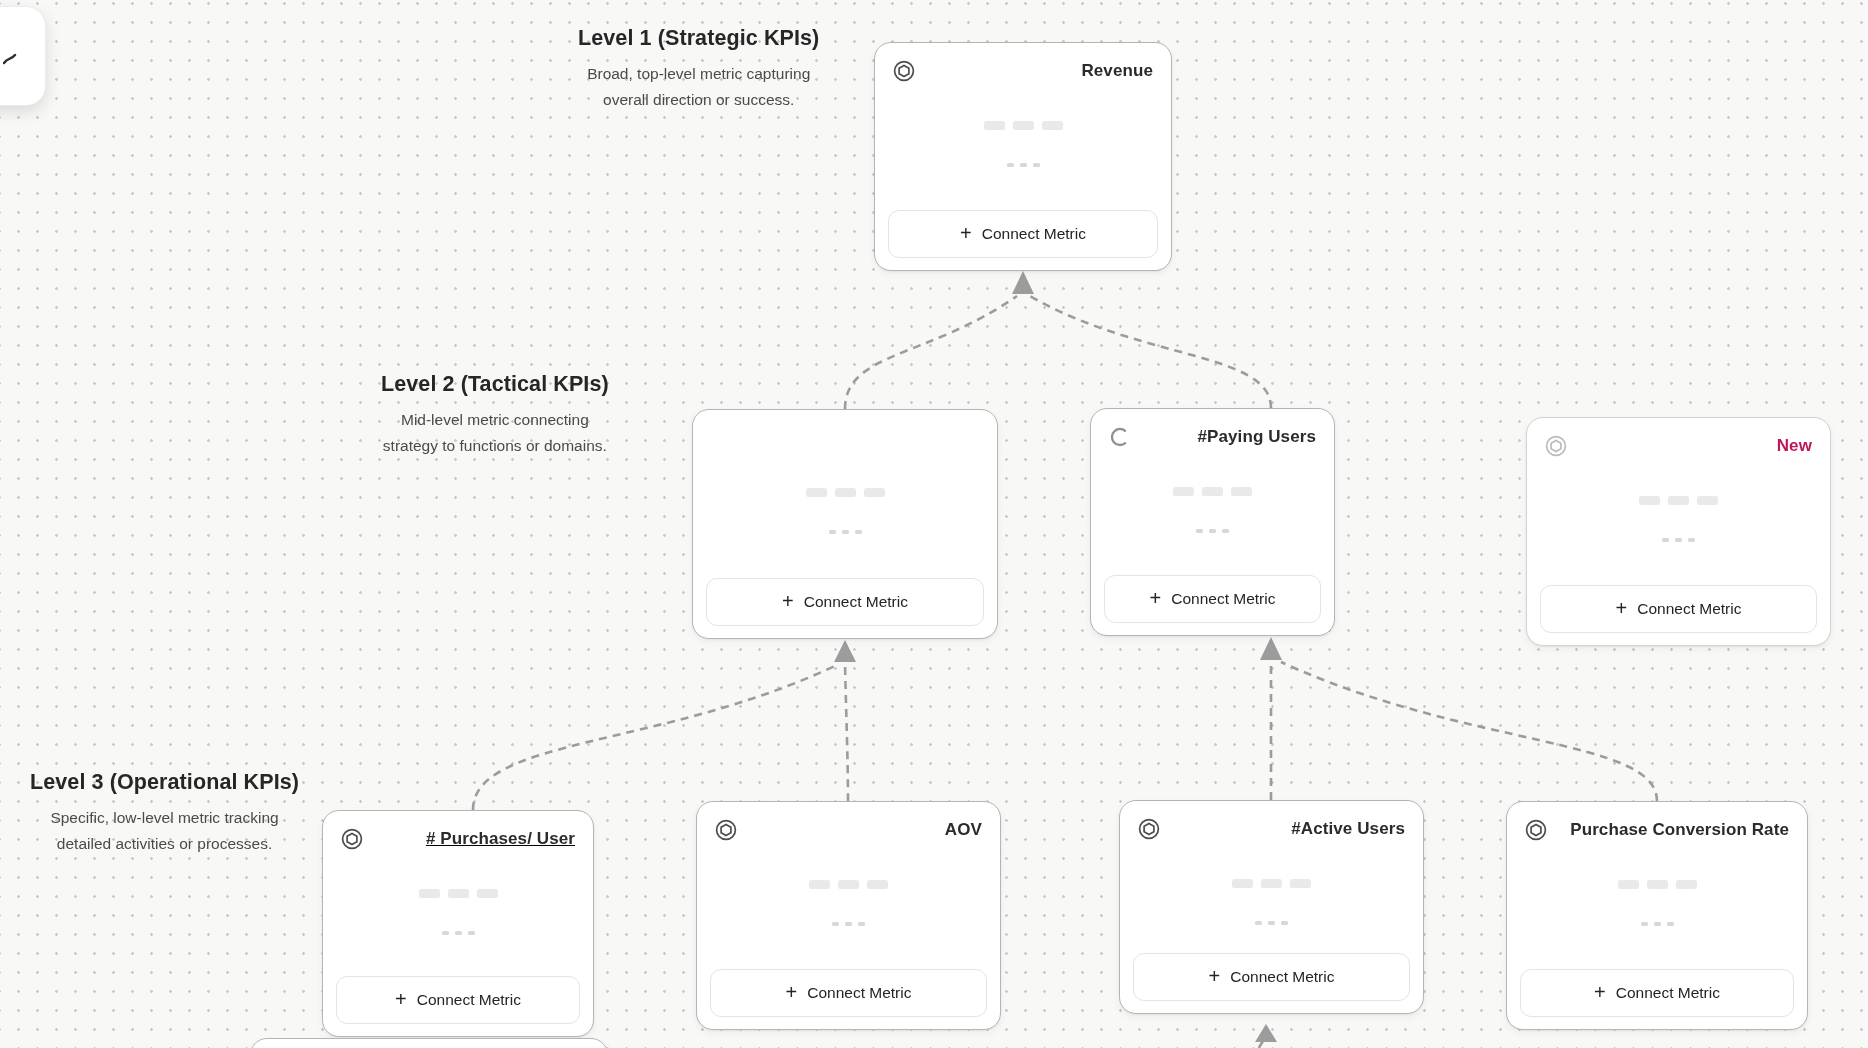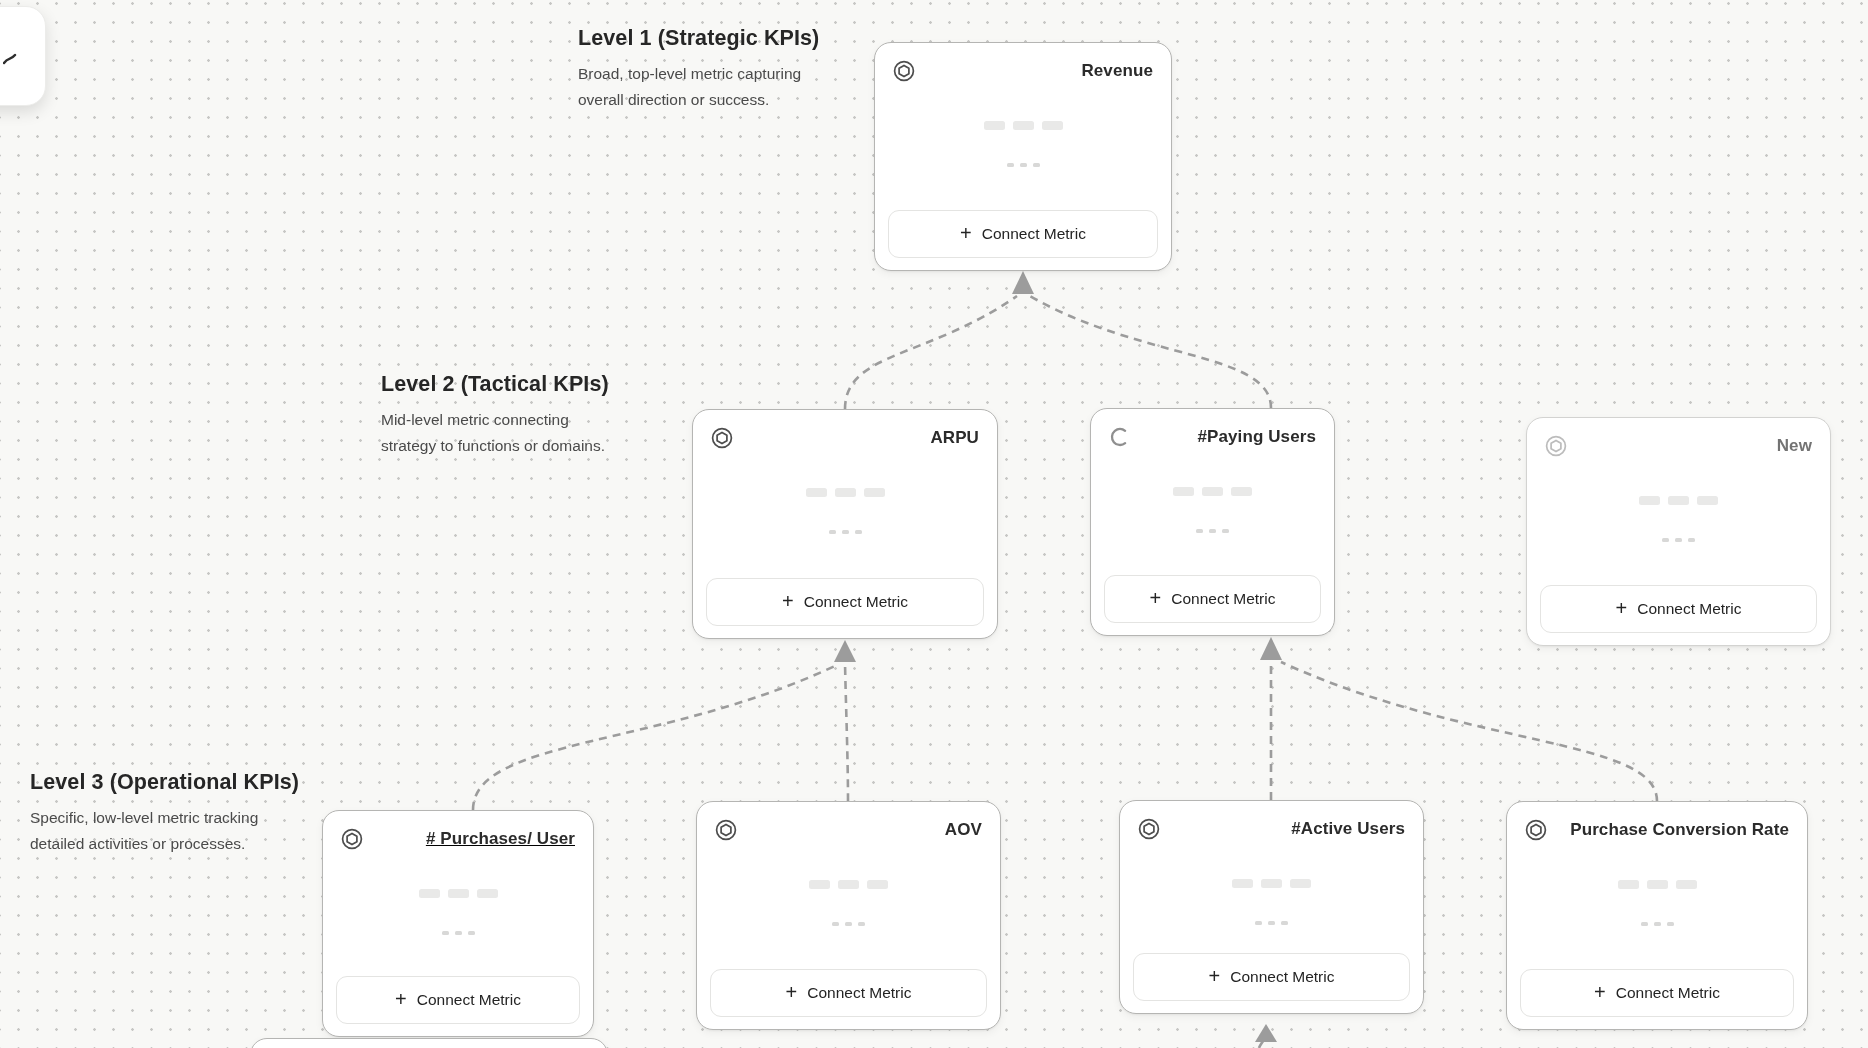"Broad, top-level metric capturing" .lvl .desc { text-align: none -> center }
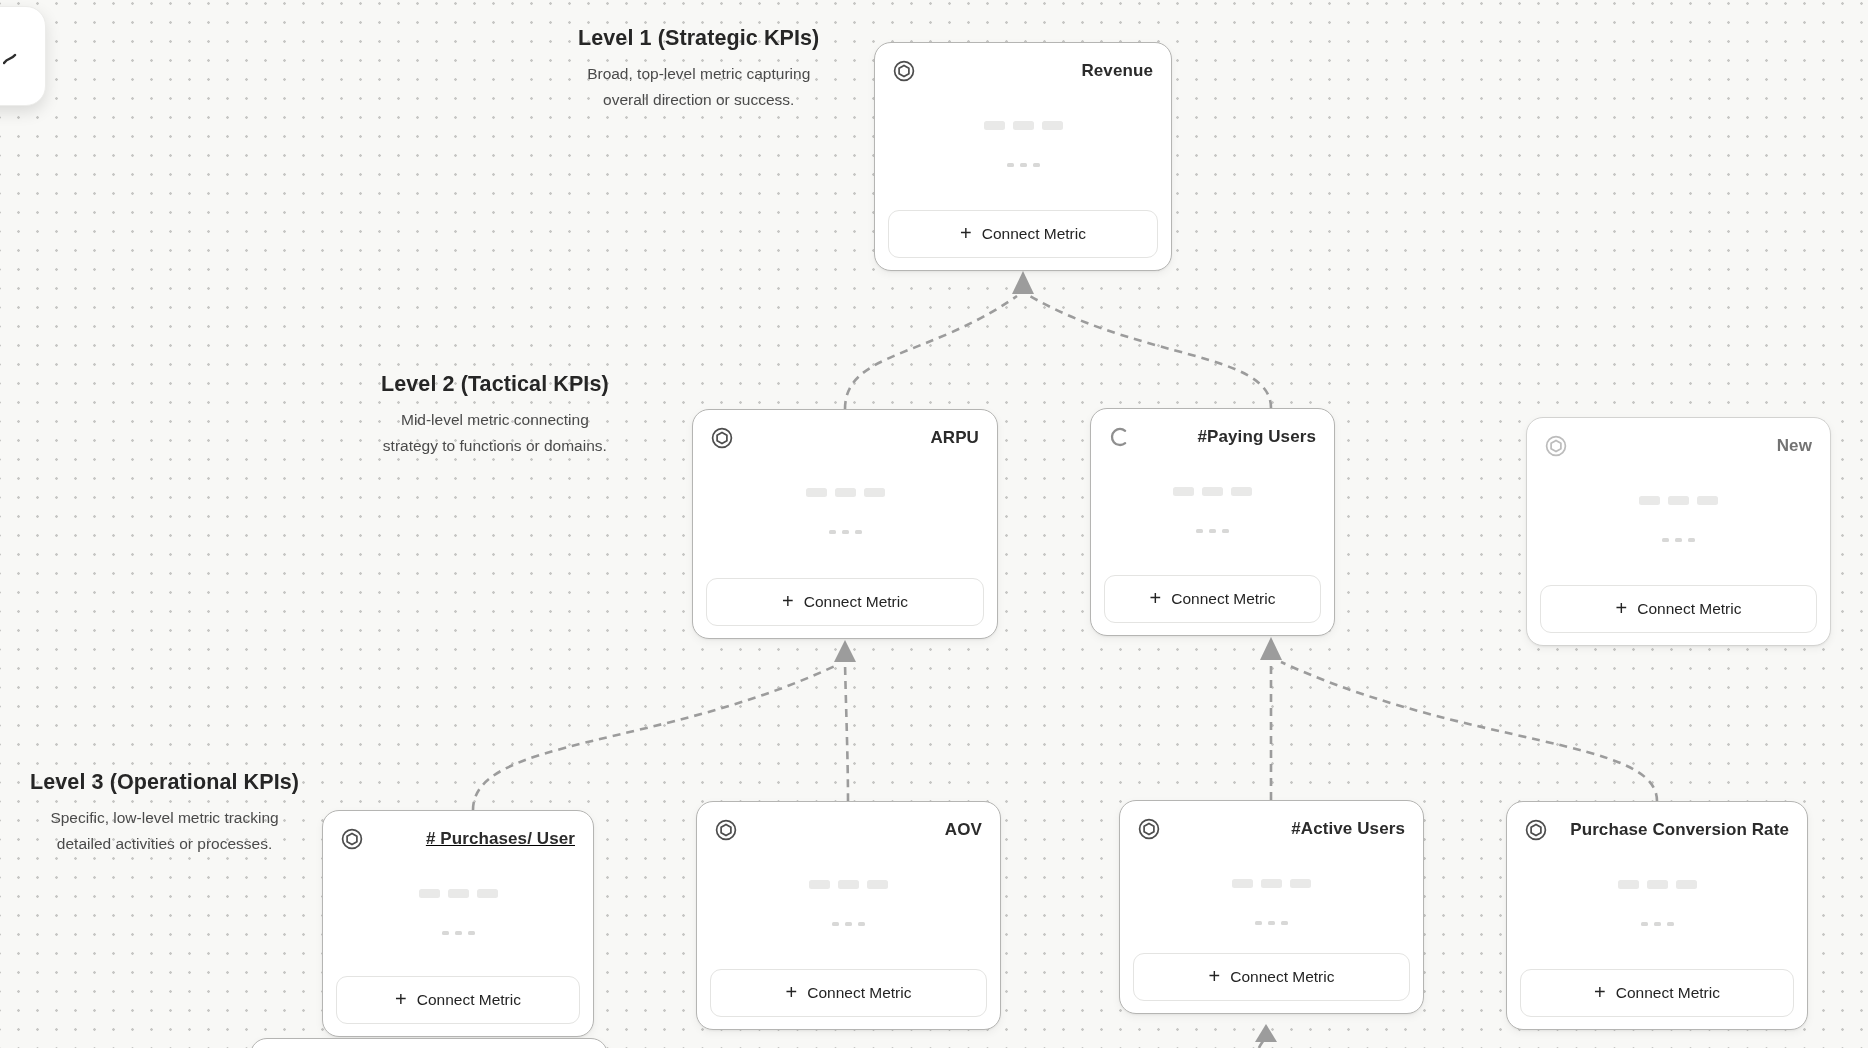"ARPU" div.card-head { html: <div> <svg> <circle></circle> <polygon></polygon> </svg> <span>ARPU</span> </div> -> none }
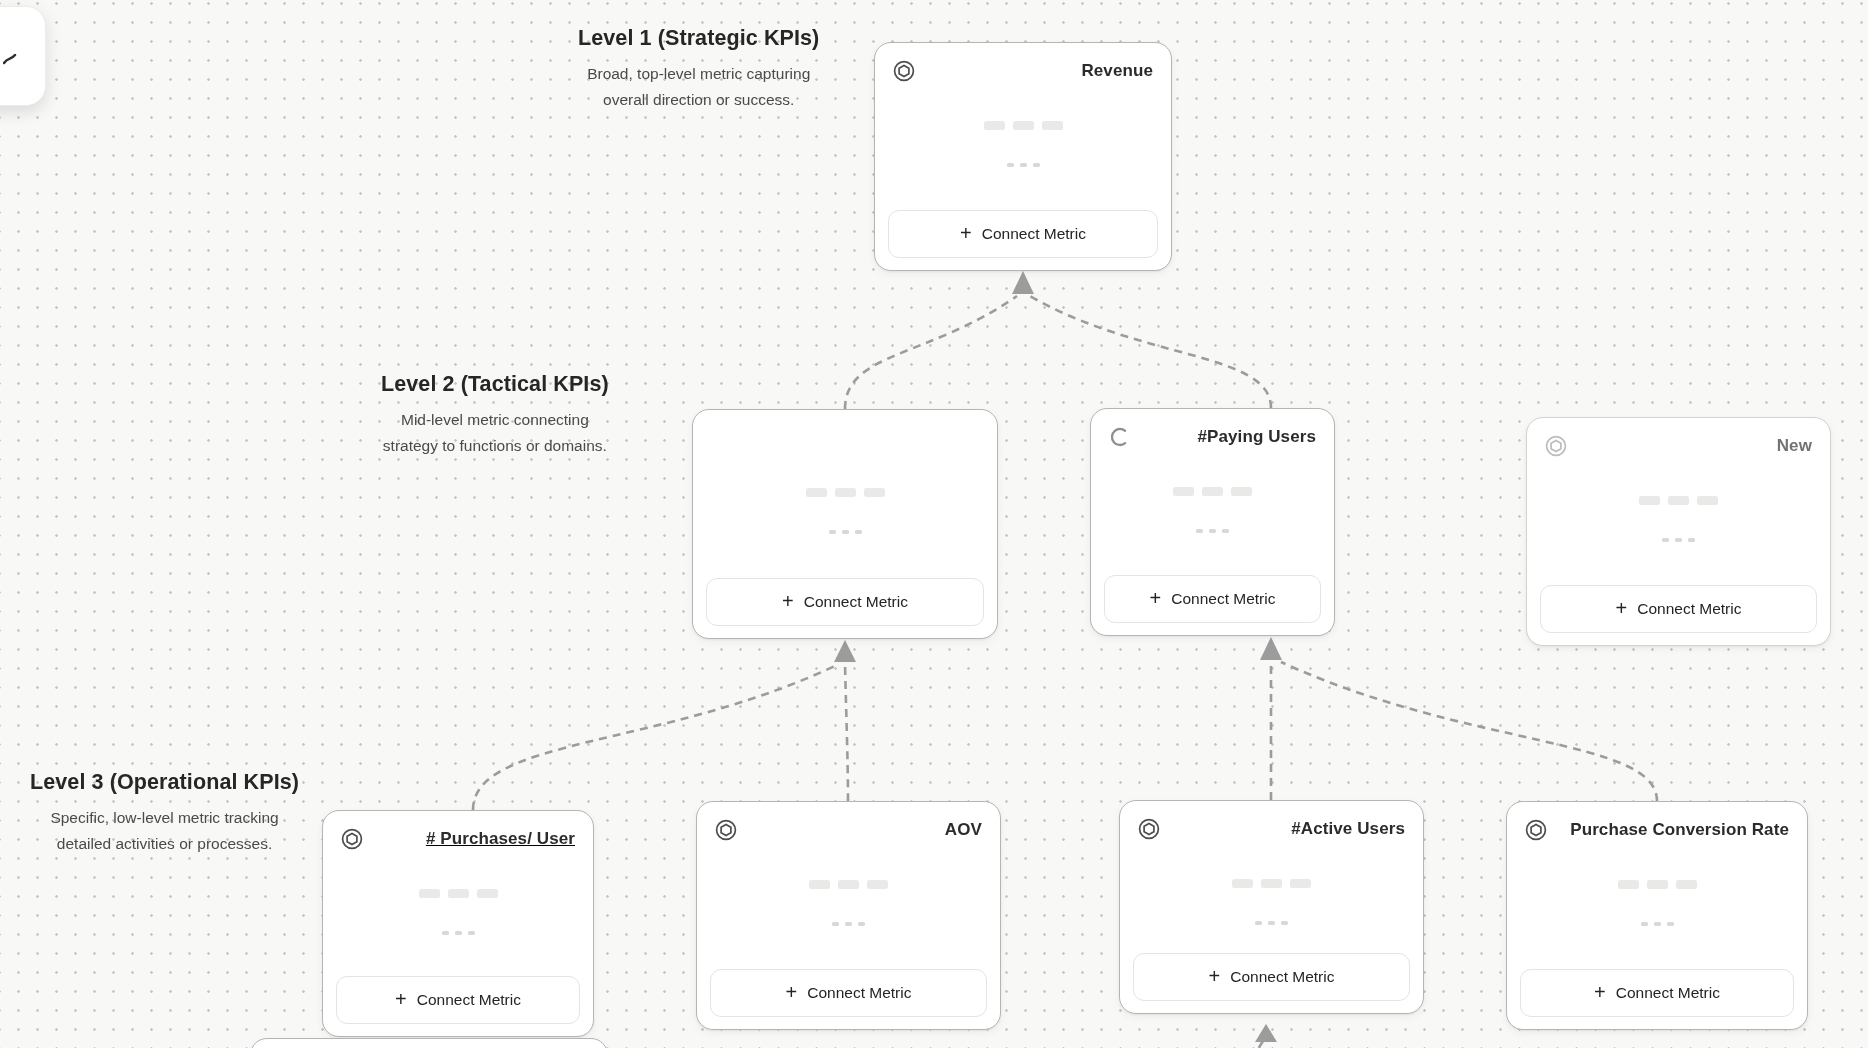"New" .c-new .card-title { color: #737373 -> #be185d }
